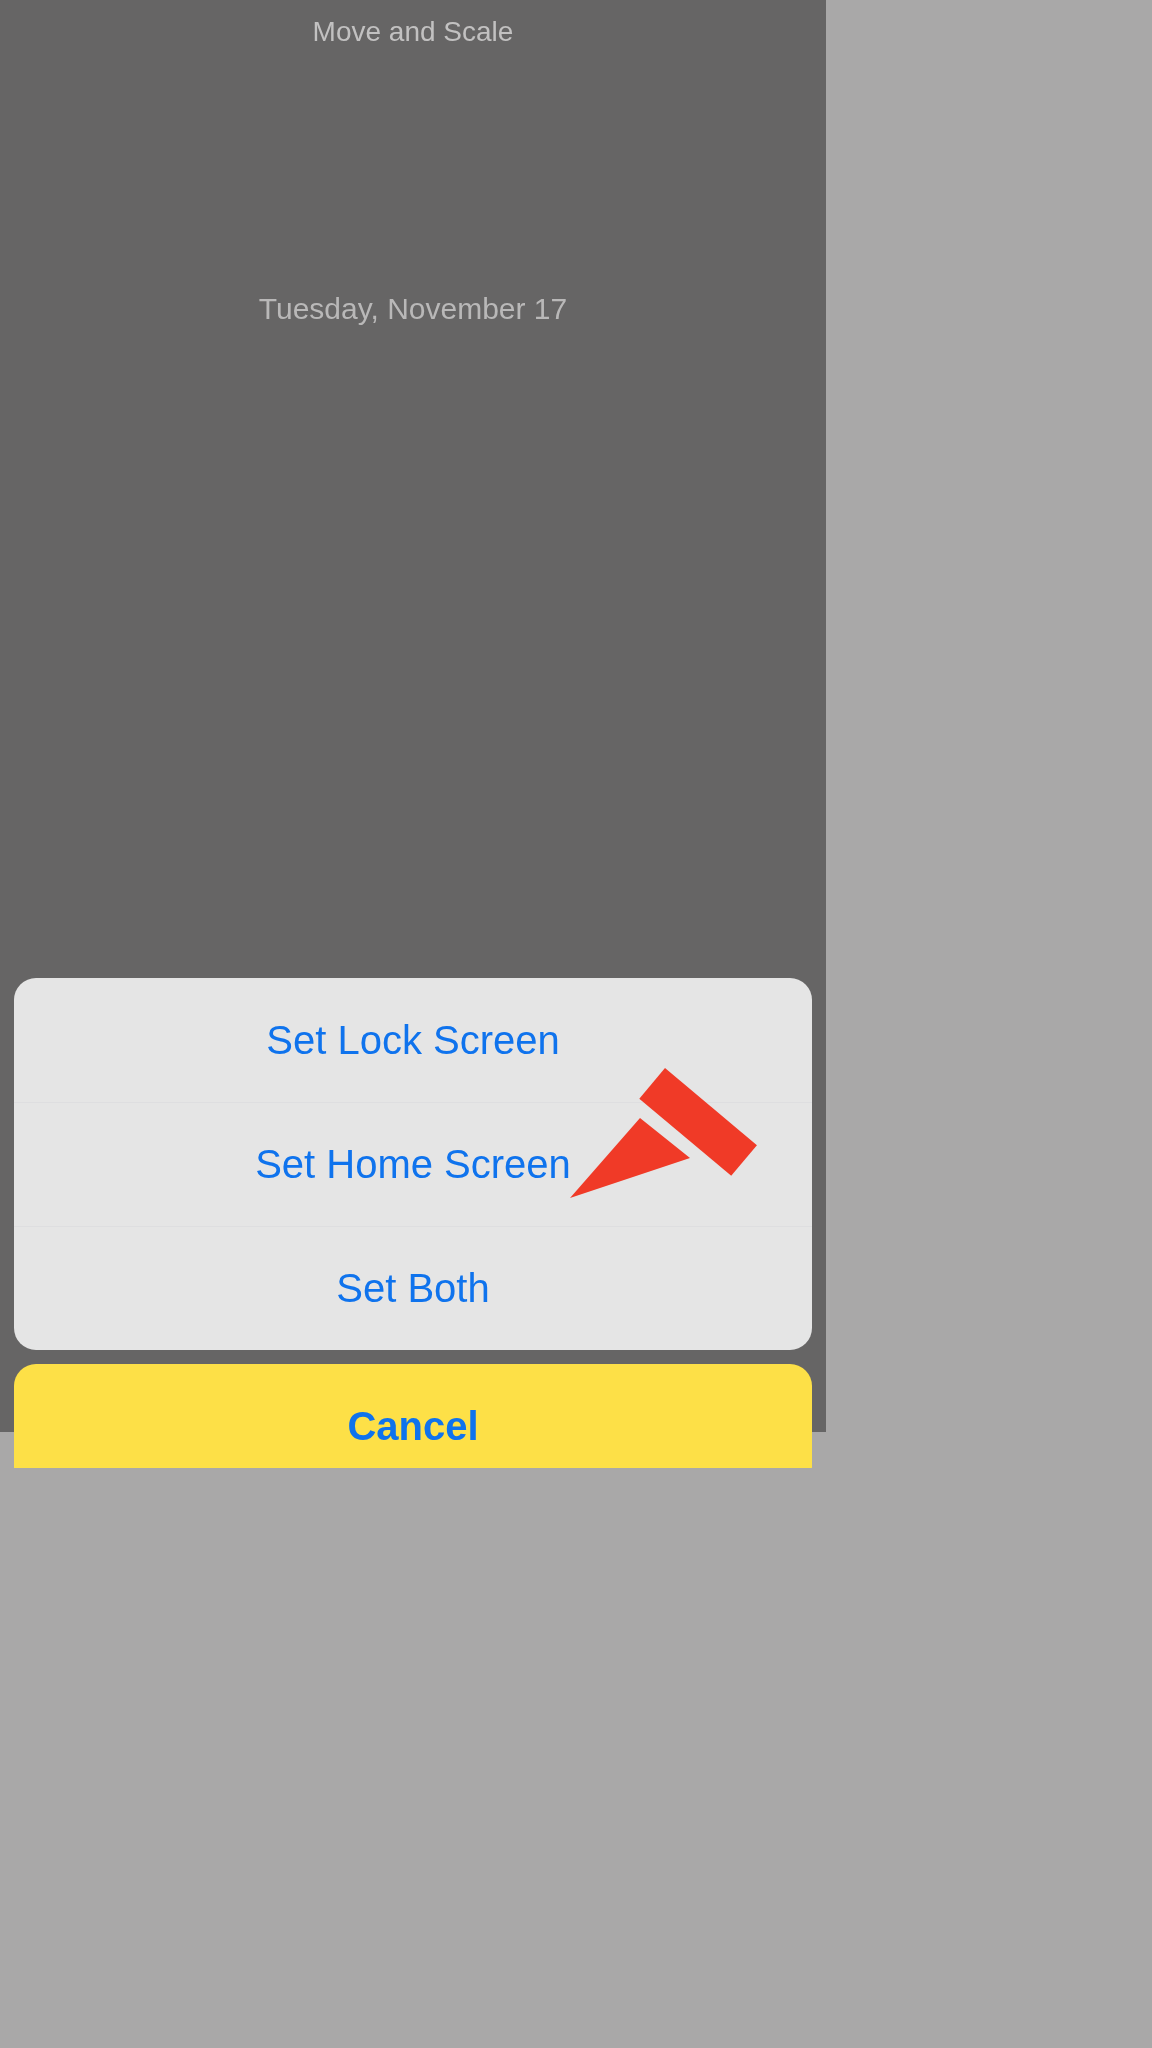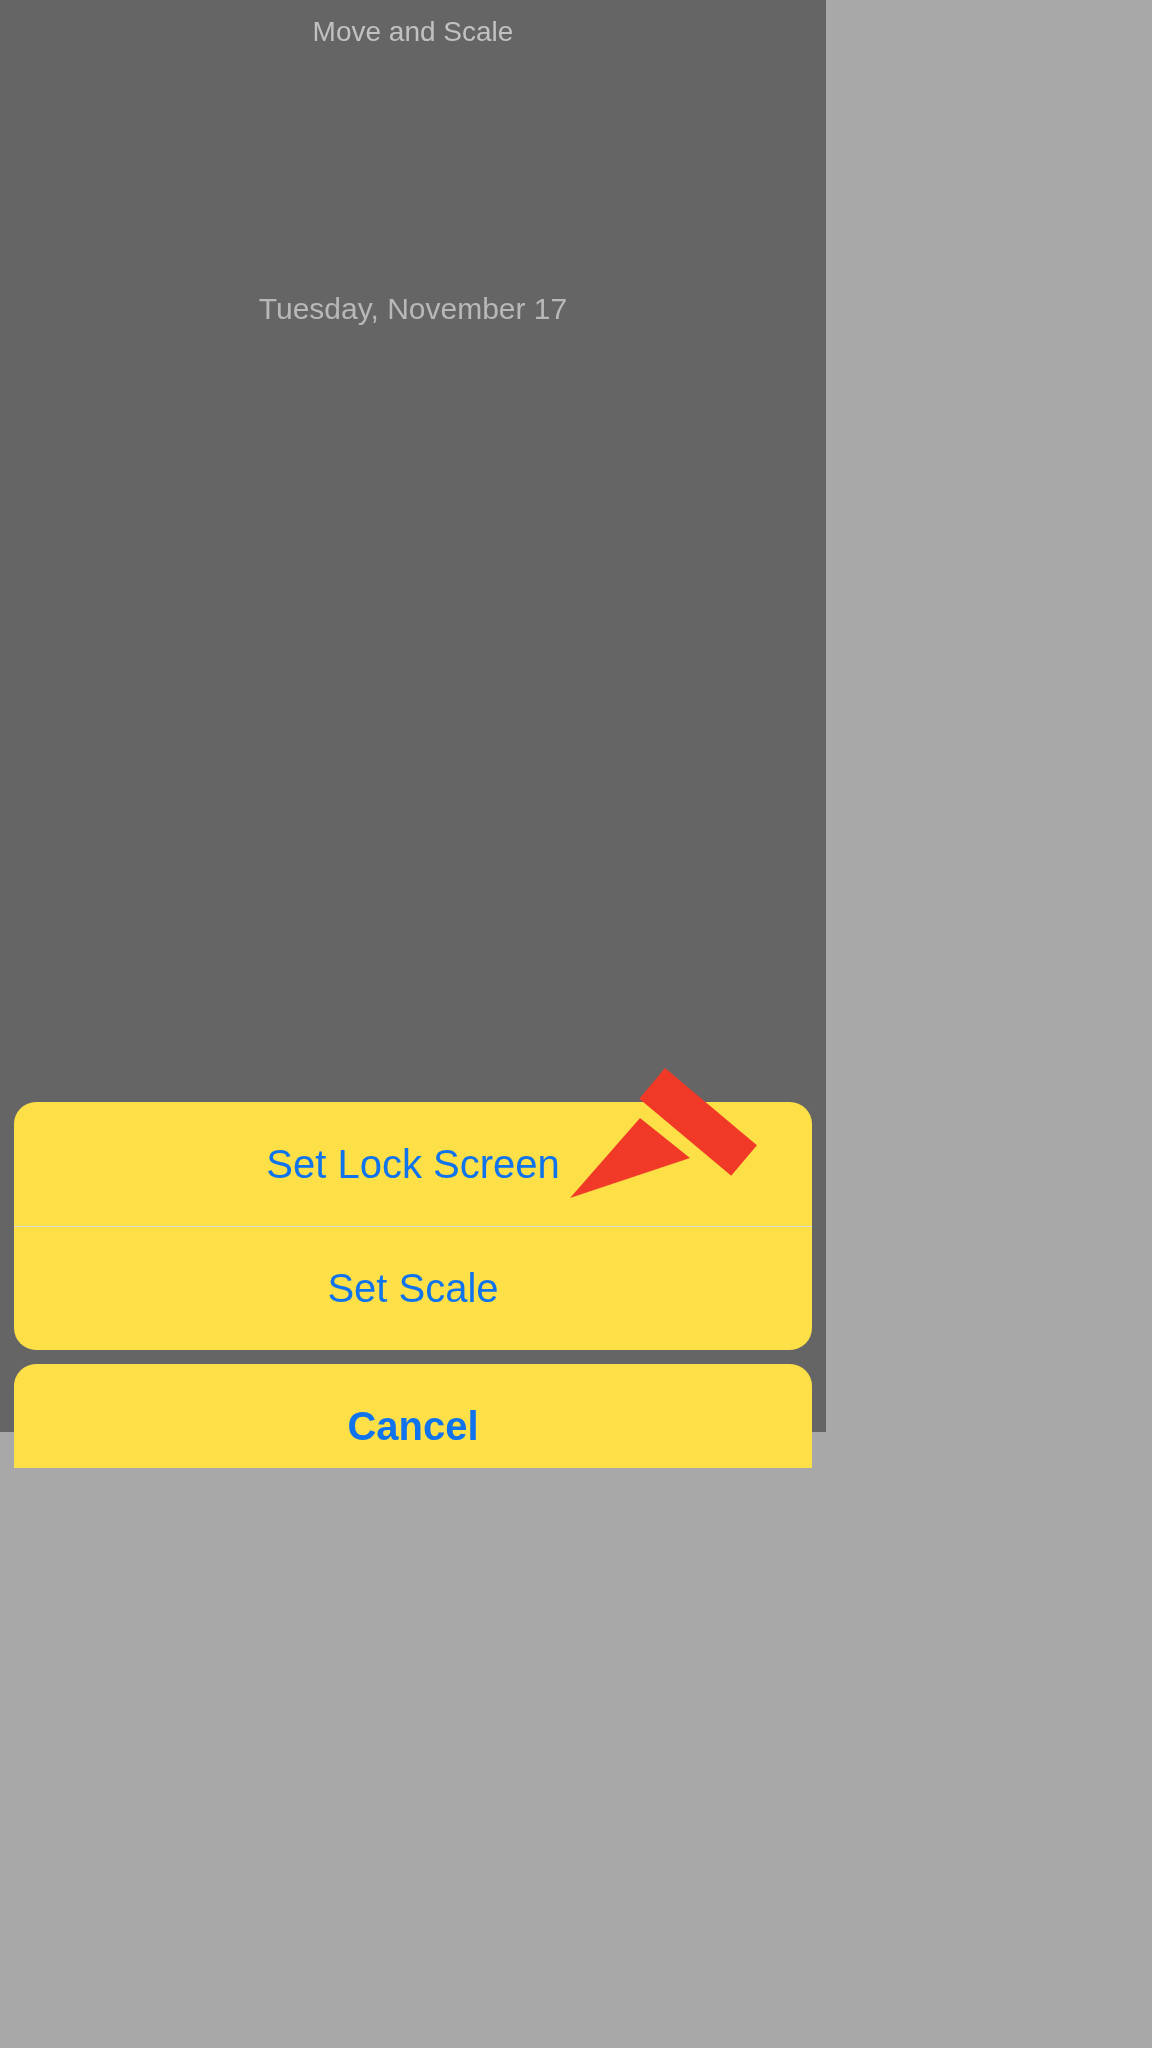"Set Lock Screen" .option-group { background: #fde047 -> #e5e5e5 }
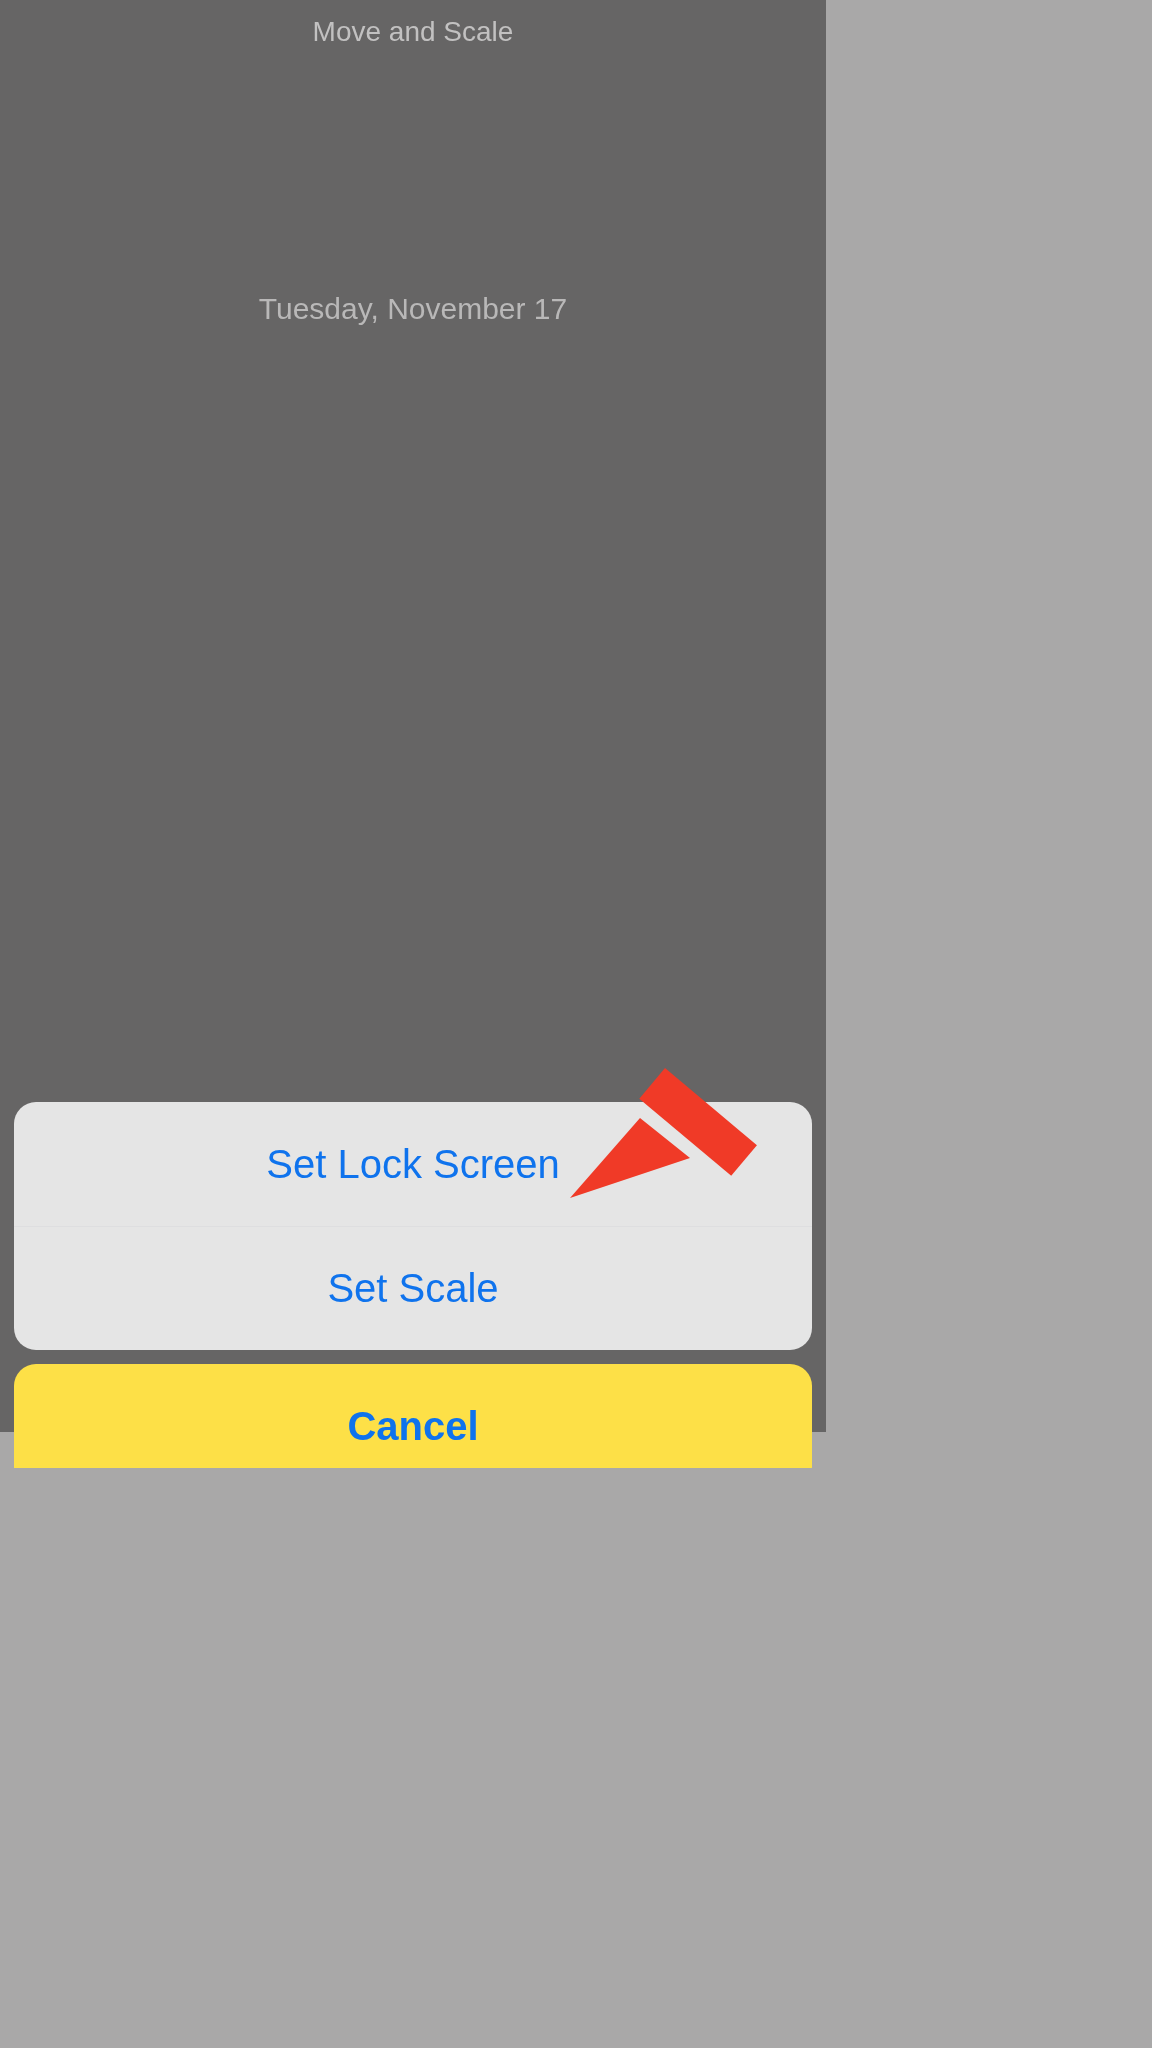"Set Home Screen" div.option-btn { html: none -> <div>Set Home Screen</div> }
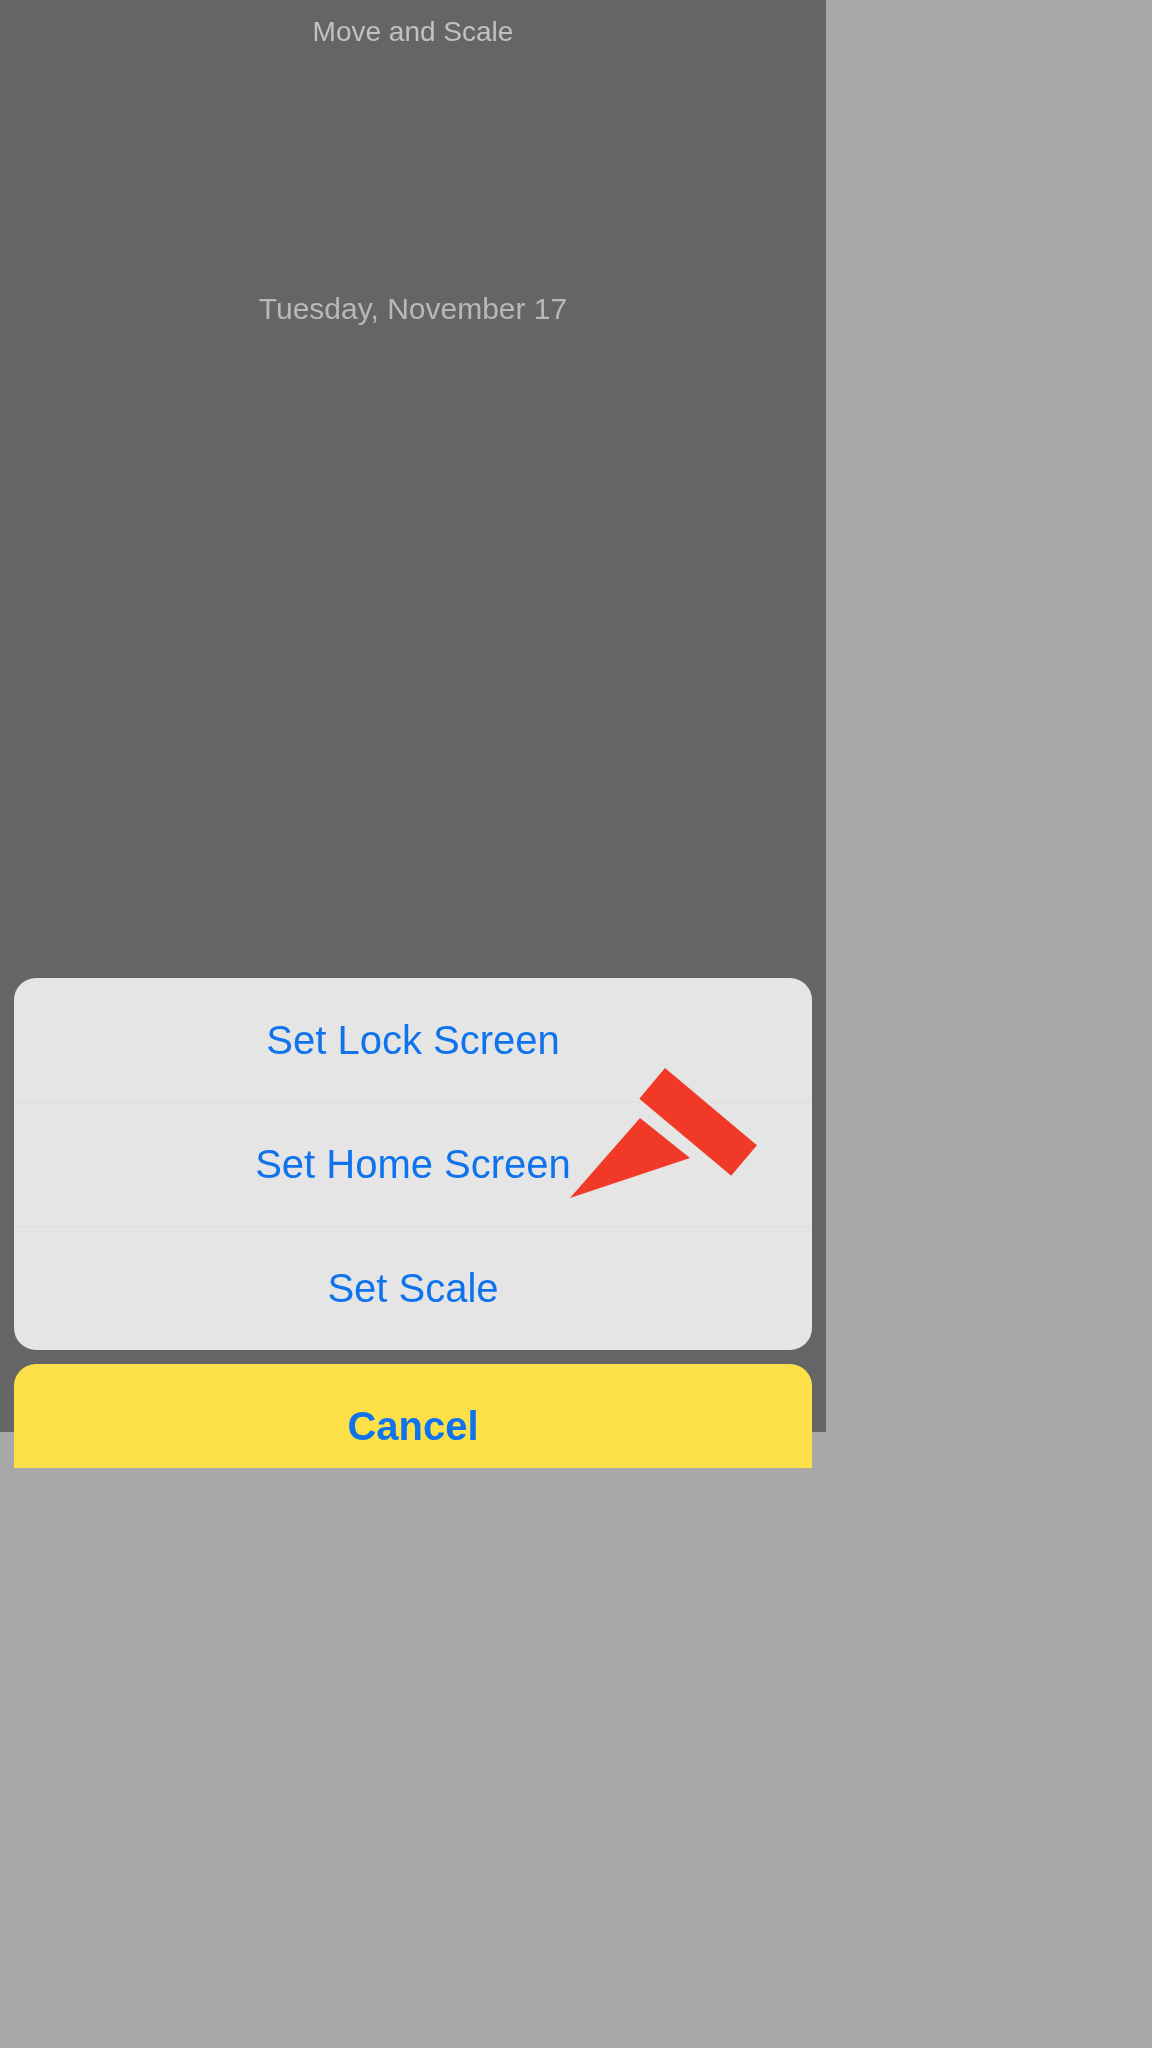"Set Scale" div.option-btn { text: Scale -> Both }
